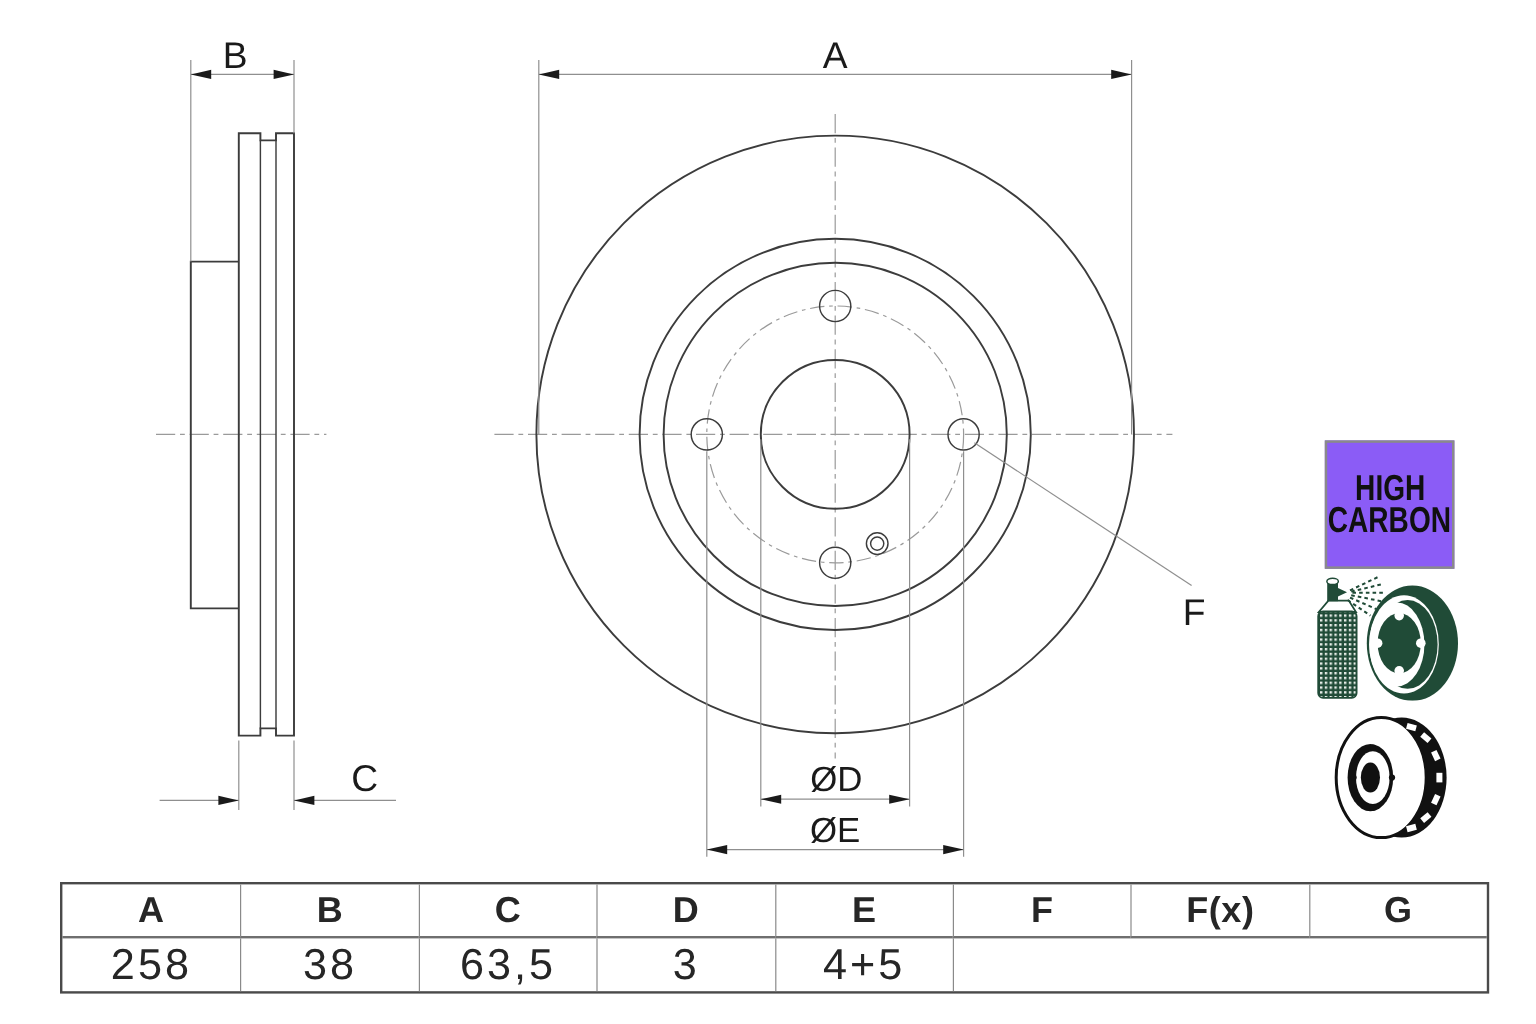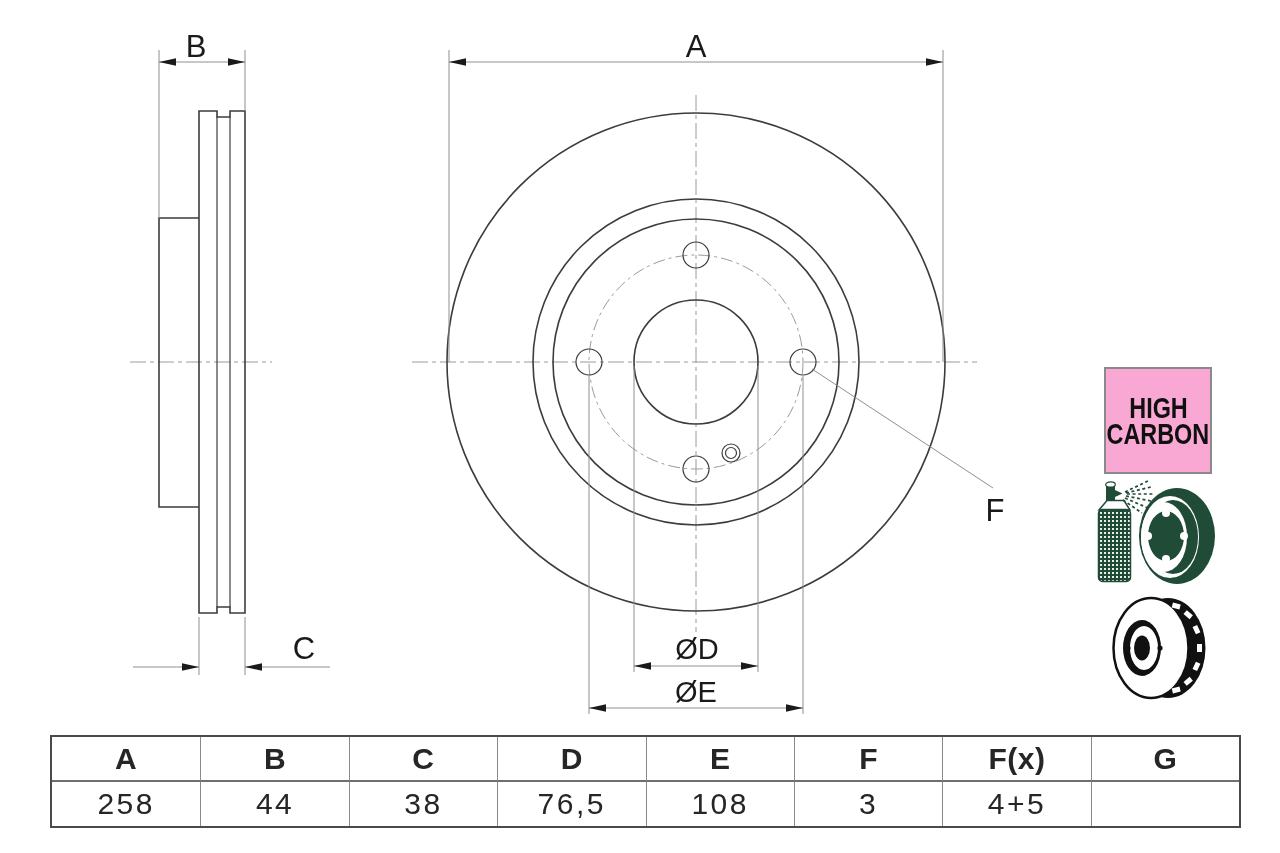"HIGH" .hc-badge { background: #f9a8d4 -> #8b5cf6 }
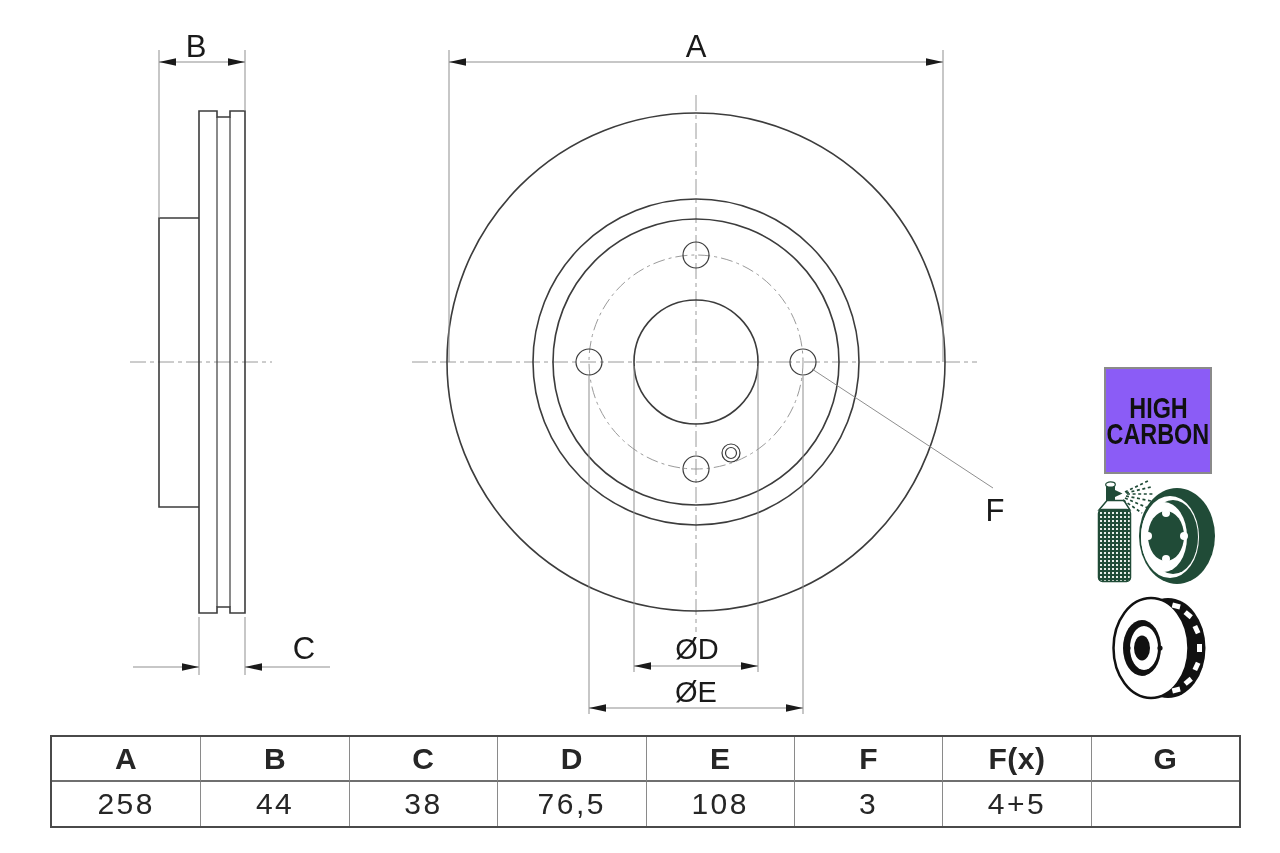"258" .spec-cell.val { font-size: 30px -> 36px }
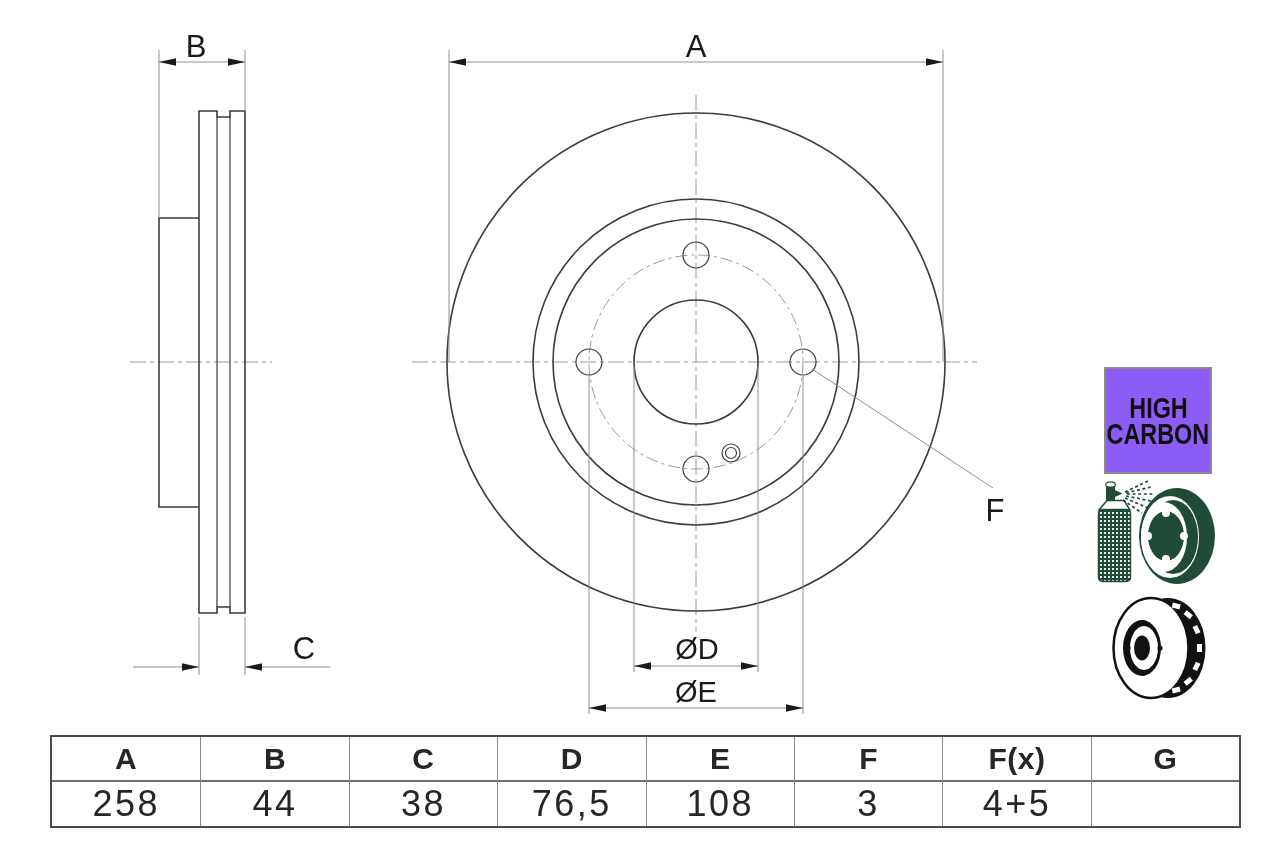"44" div.spec-cell { html: <div>44</div> -> none }
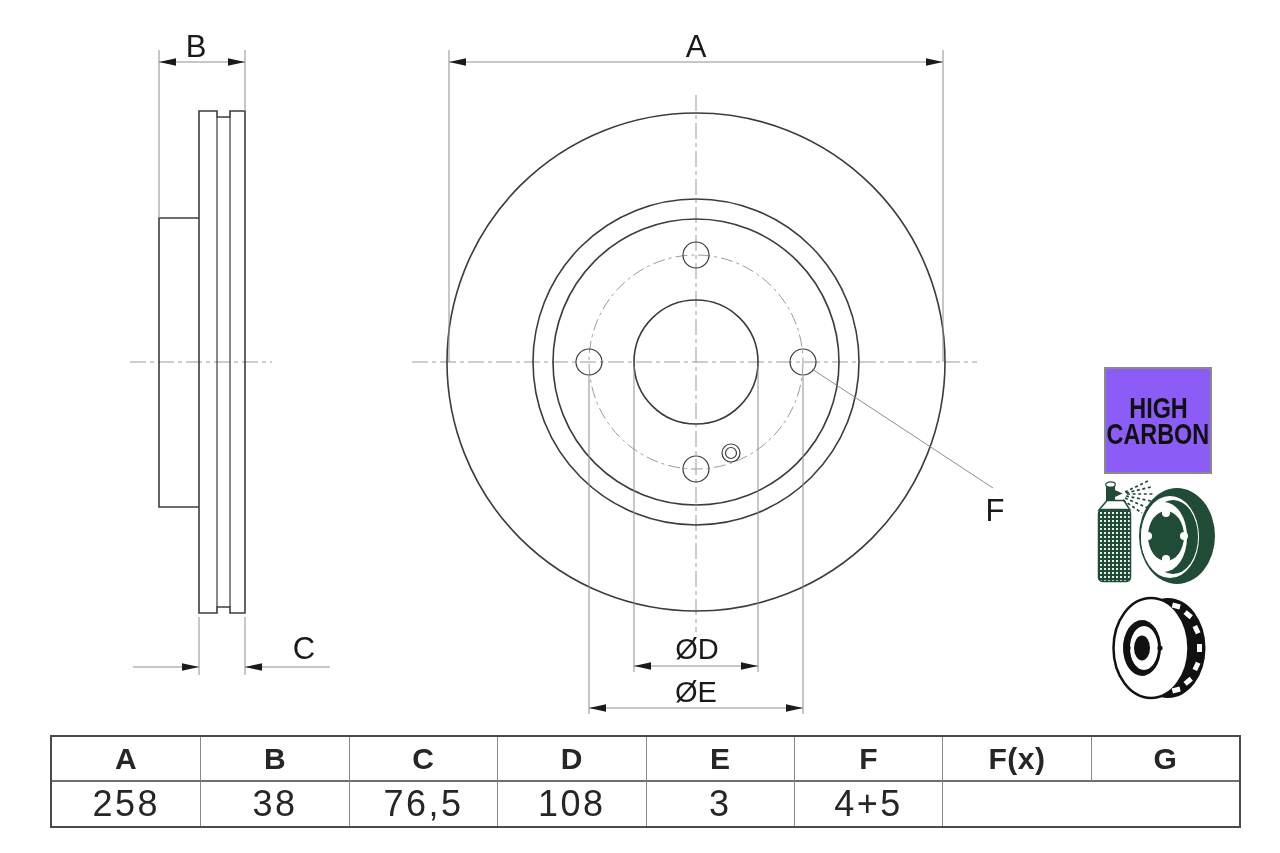"76,5" div.spec-cell { text: 76,5 -> 63,5 }
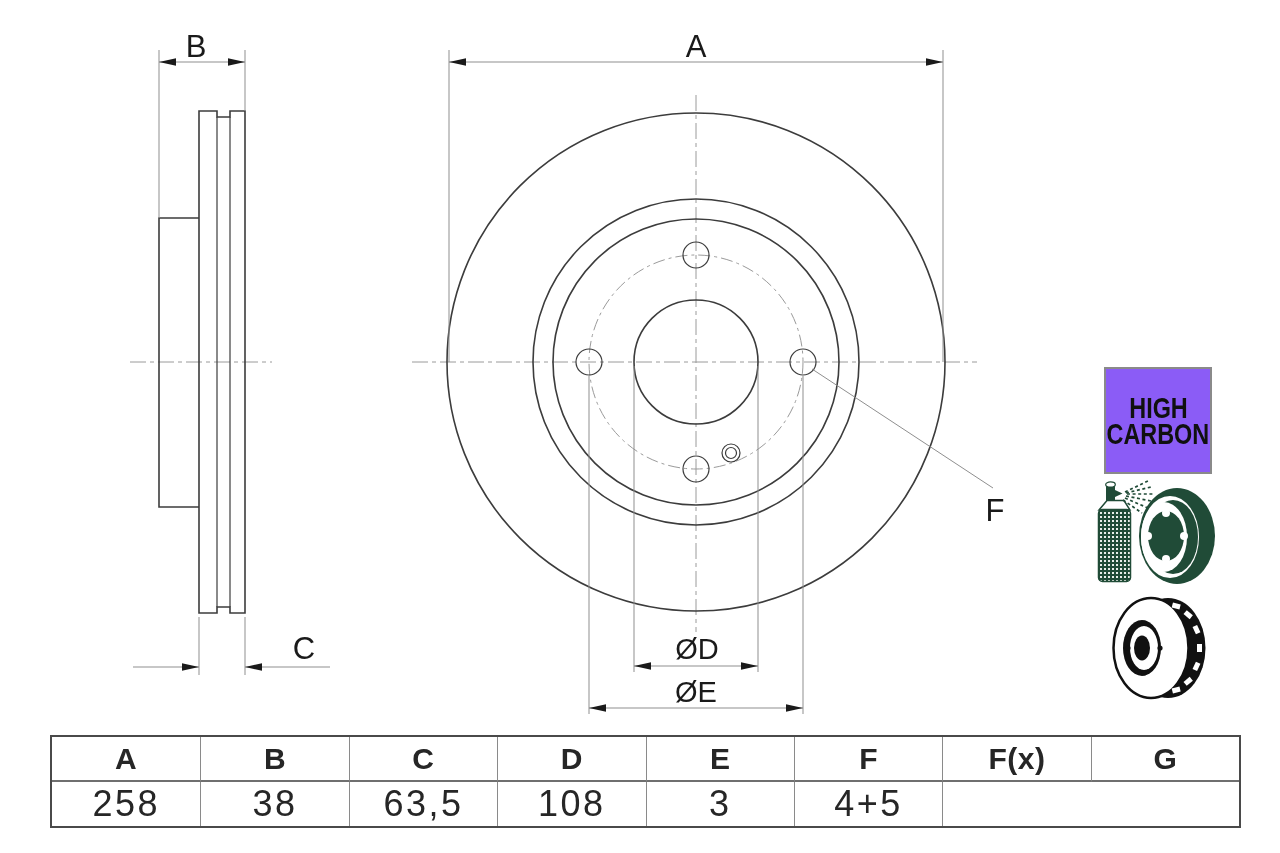"108" div.spec-cell { html: <div>108</div> -> none }
